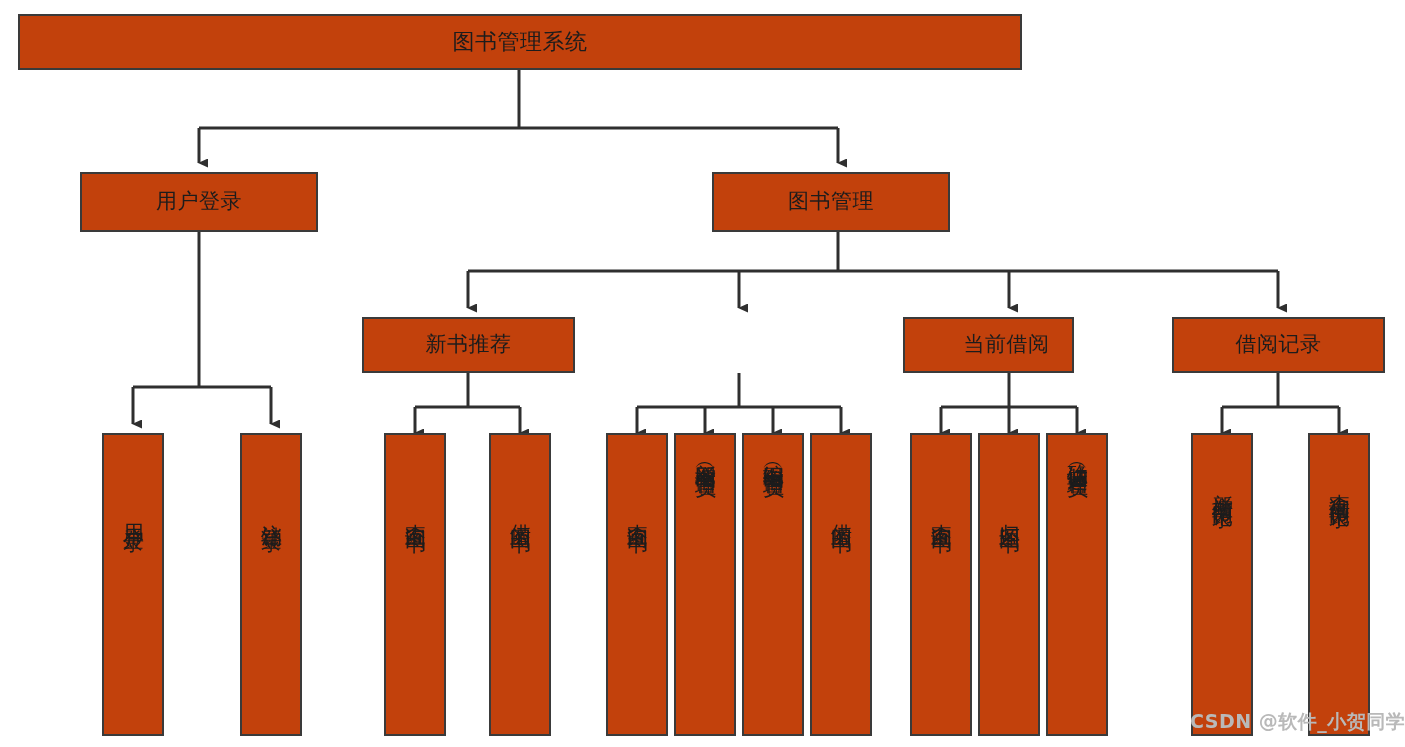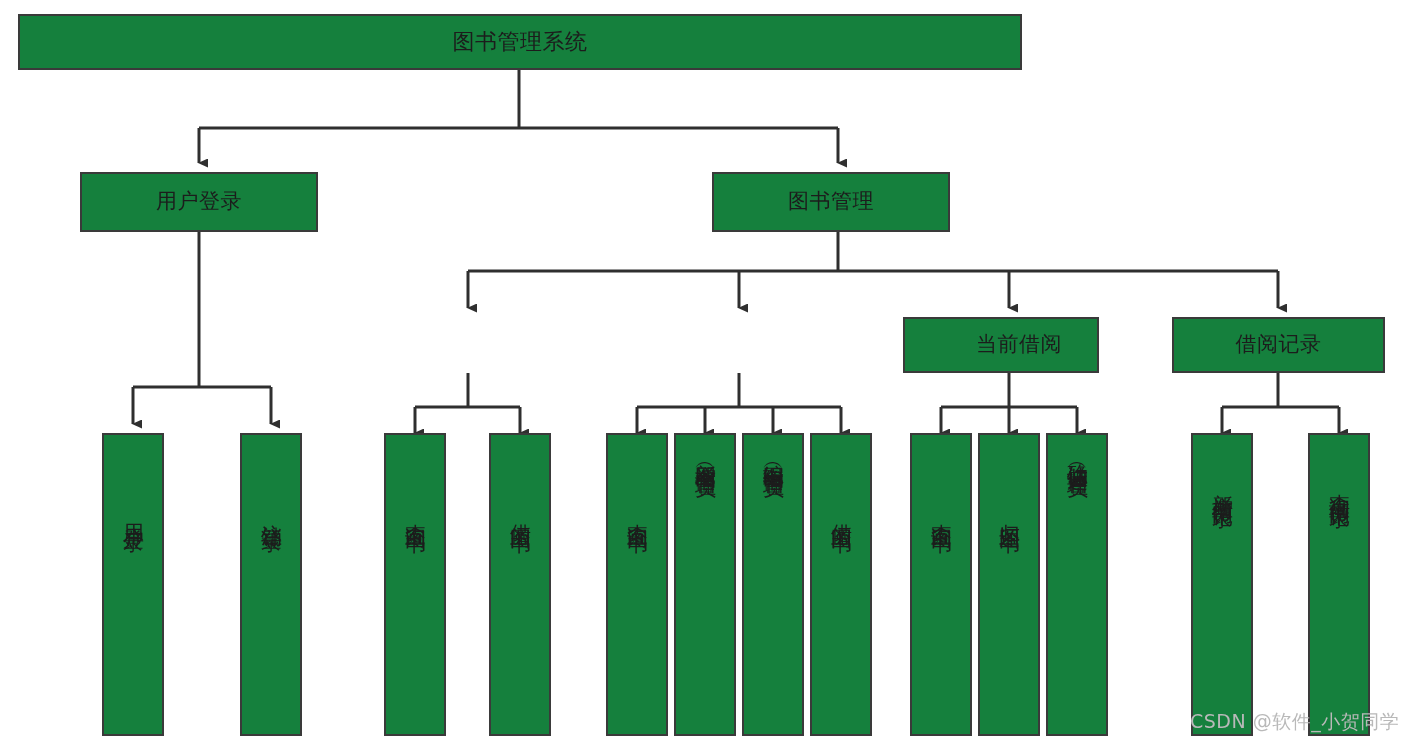"图书管理系统" .node { background: #15803d -> #c2410c }
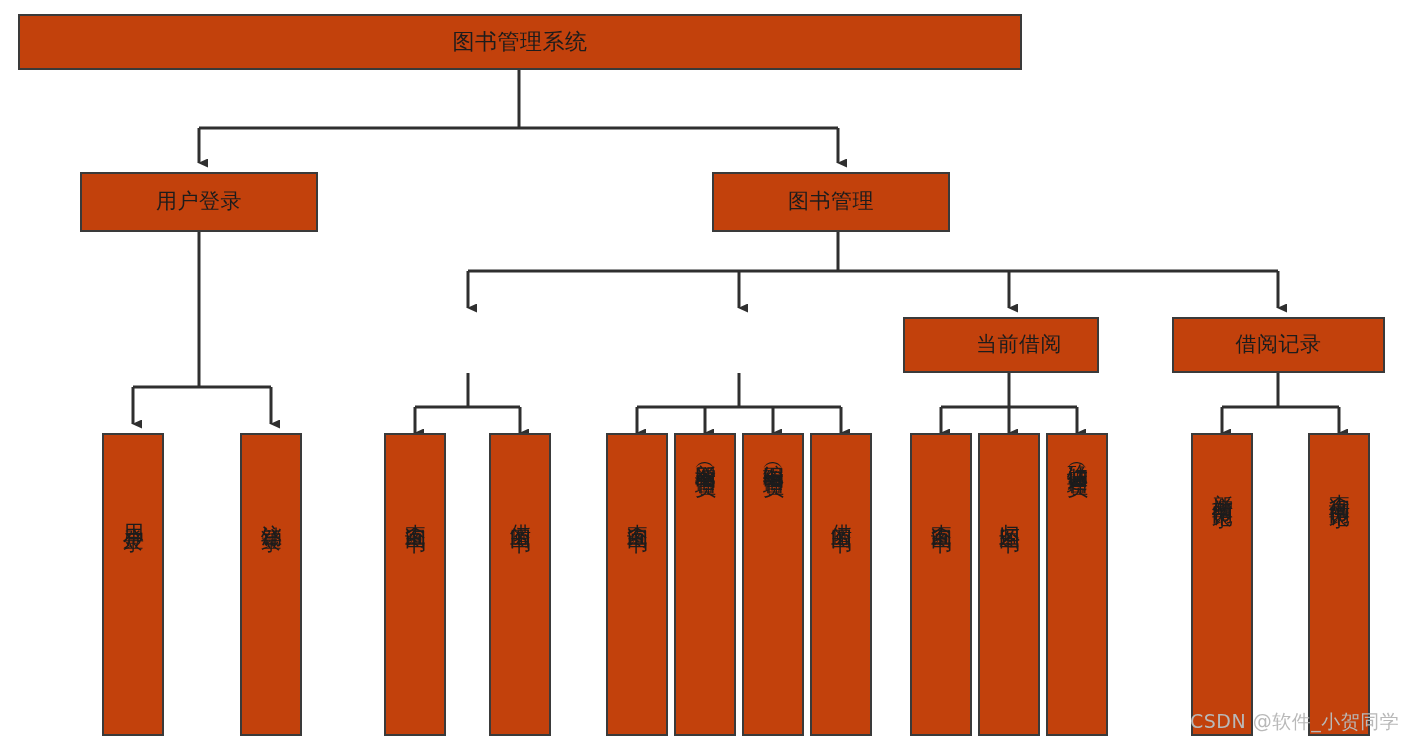"新书推荐" div.node { html: none -> <div> <span>新书推荐</span> </div> }
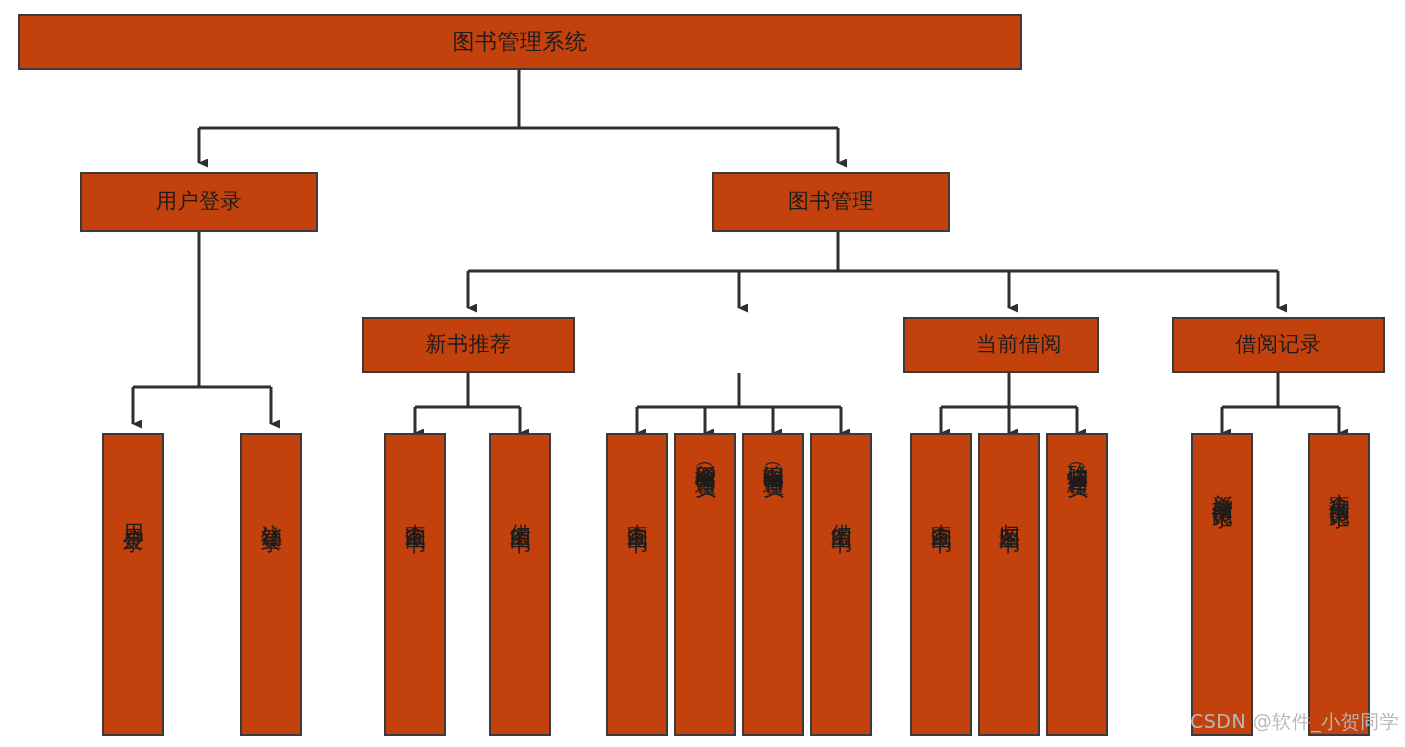"当前借阅" div.node { width: 196px -> 171px }
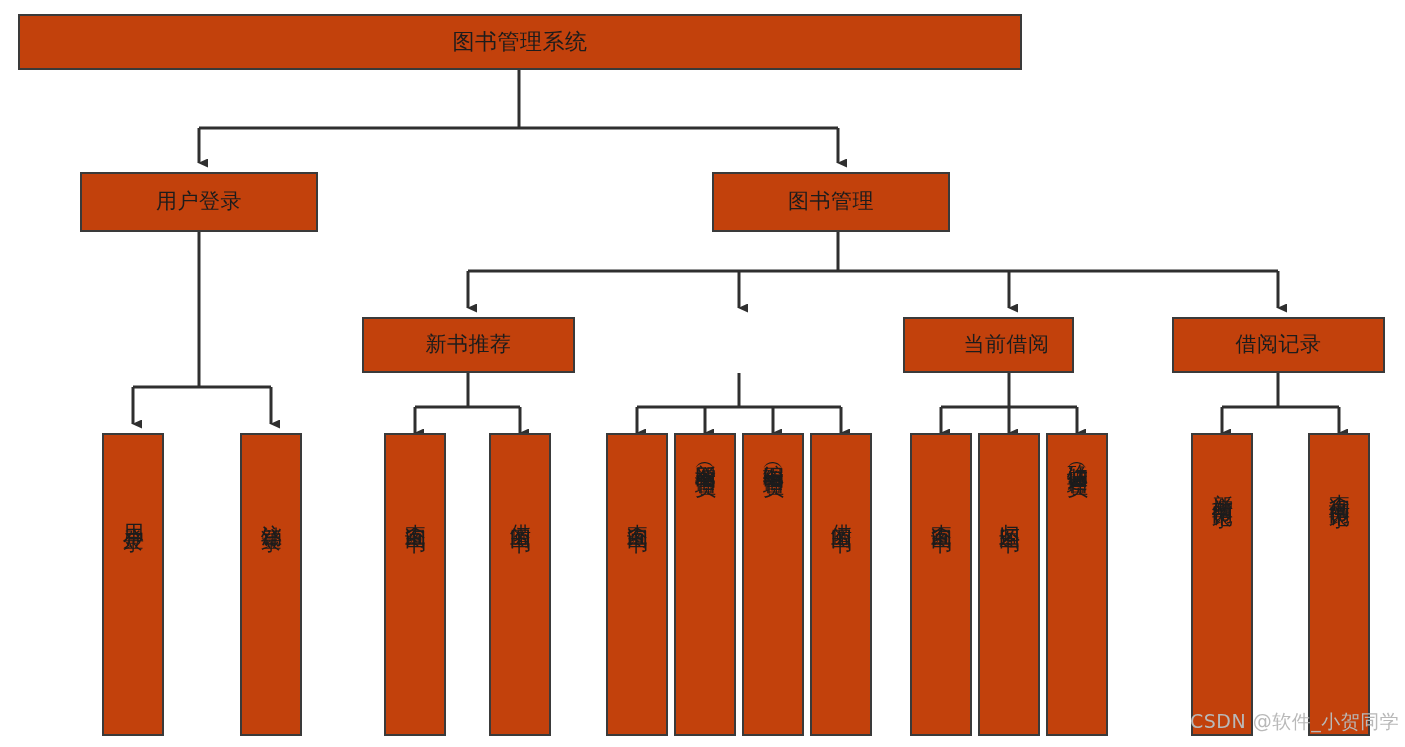"CSDN @软件_小贺同学" div.watermark { font-weight: none -> bold }
